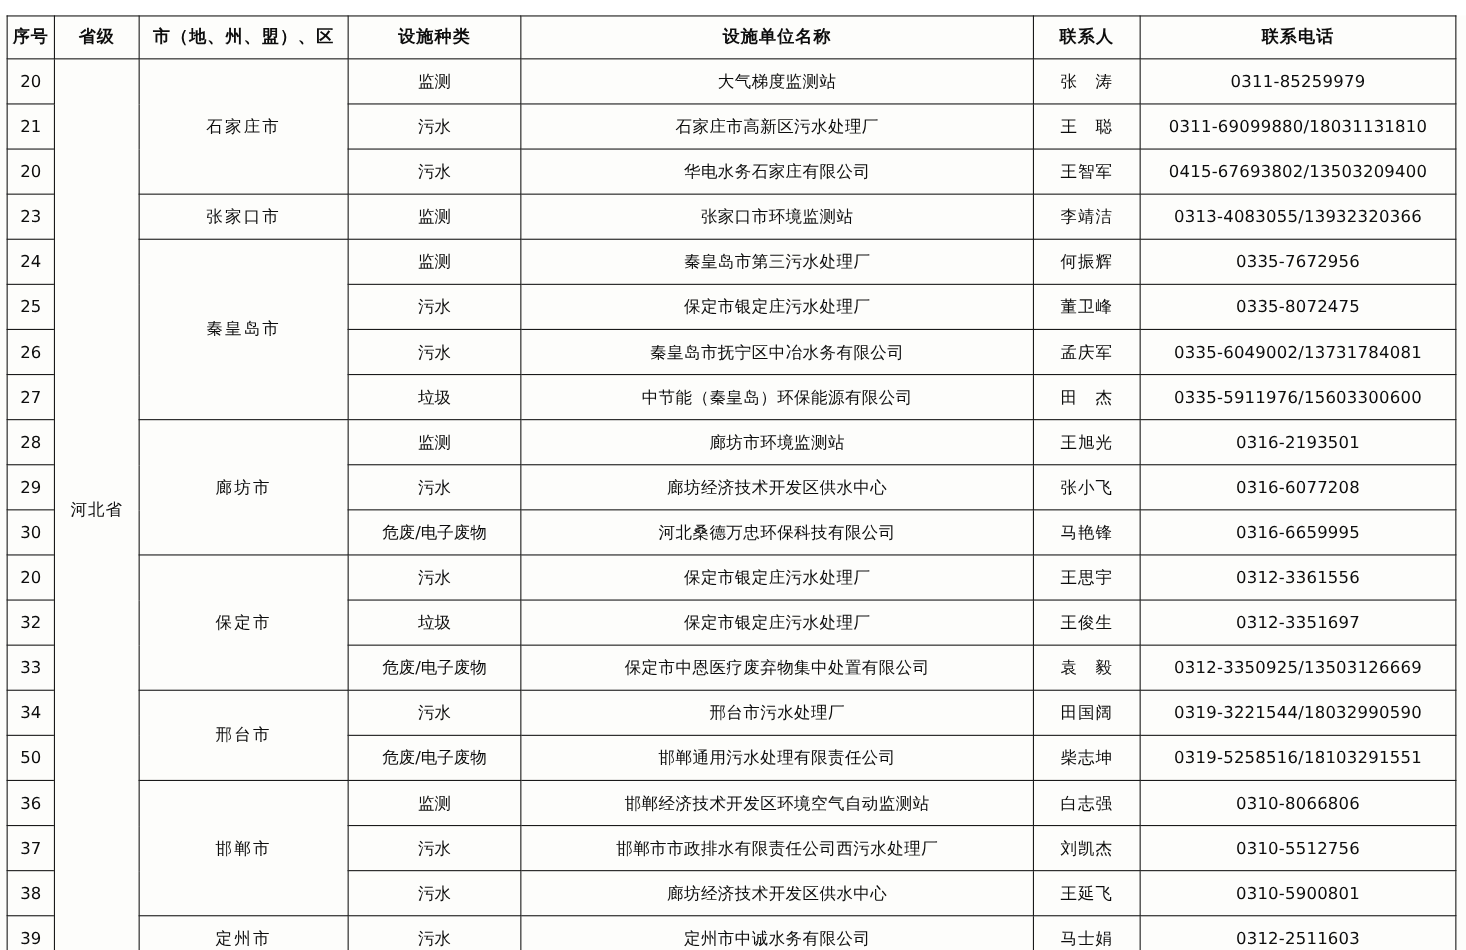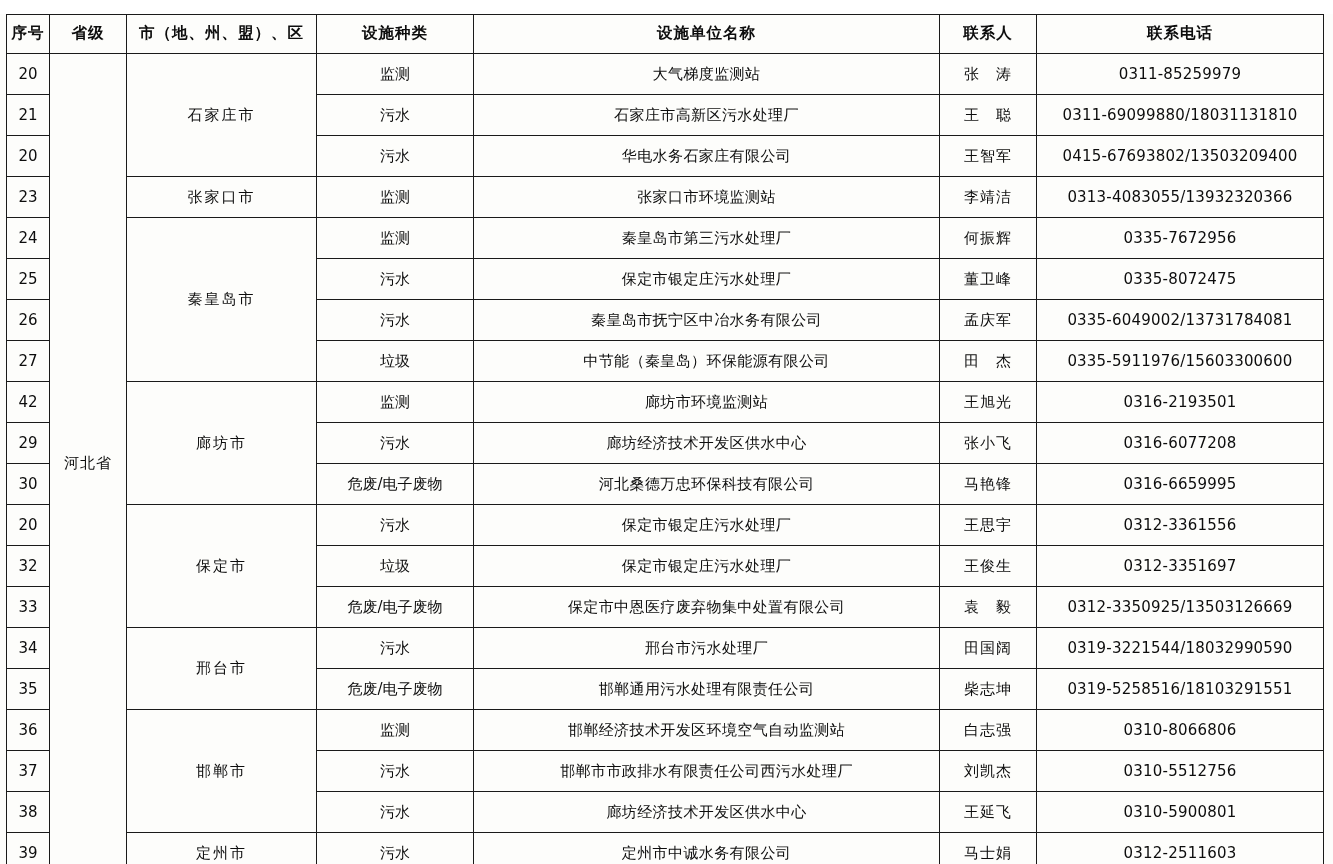"42" td.col-seq { text: 42 -> 28 }
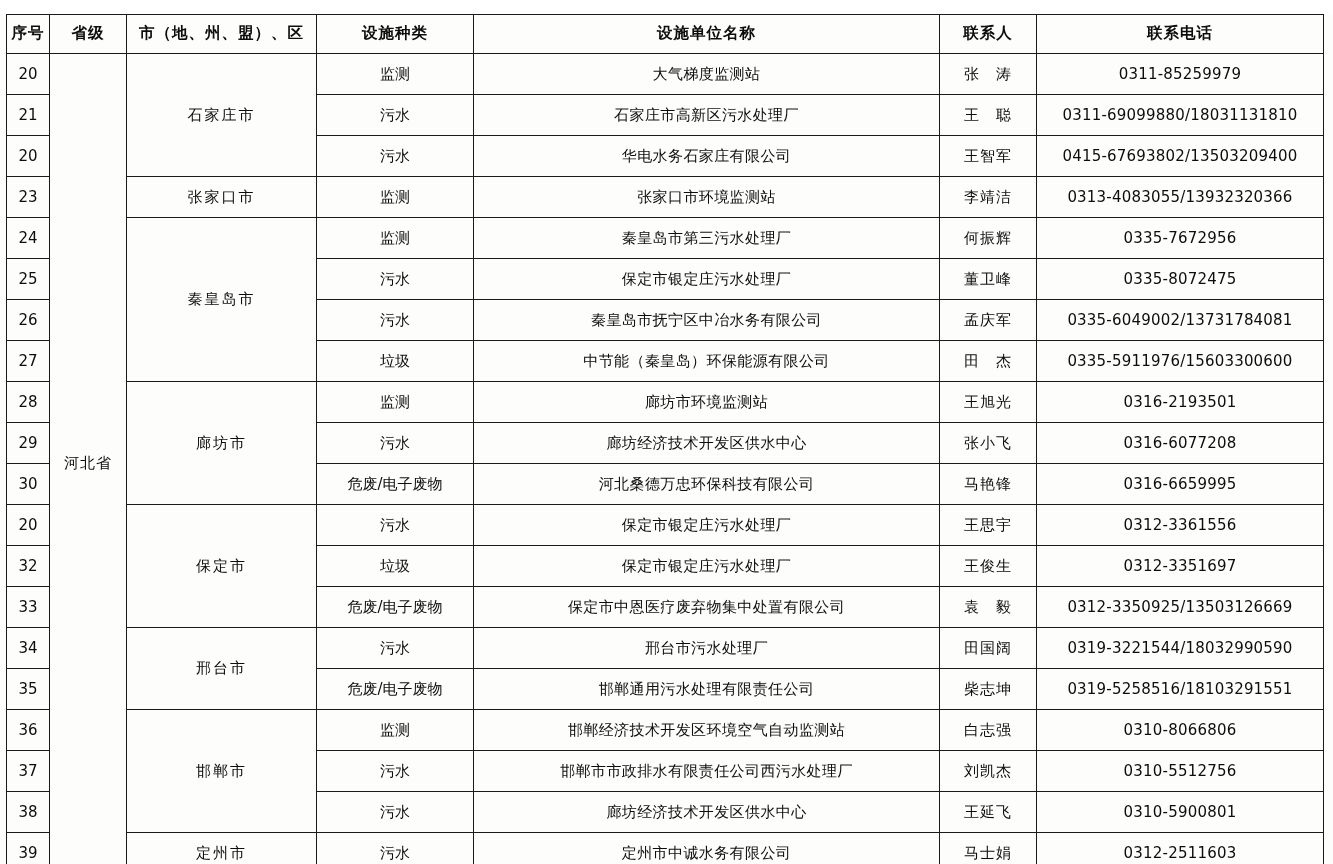"35" td.col-seq { text: 35 -> 50 }
